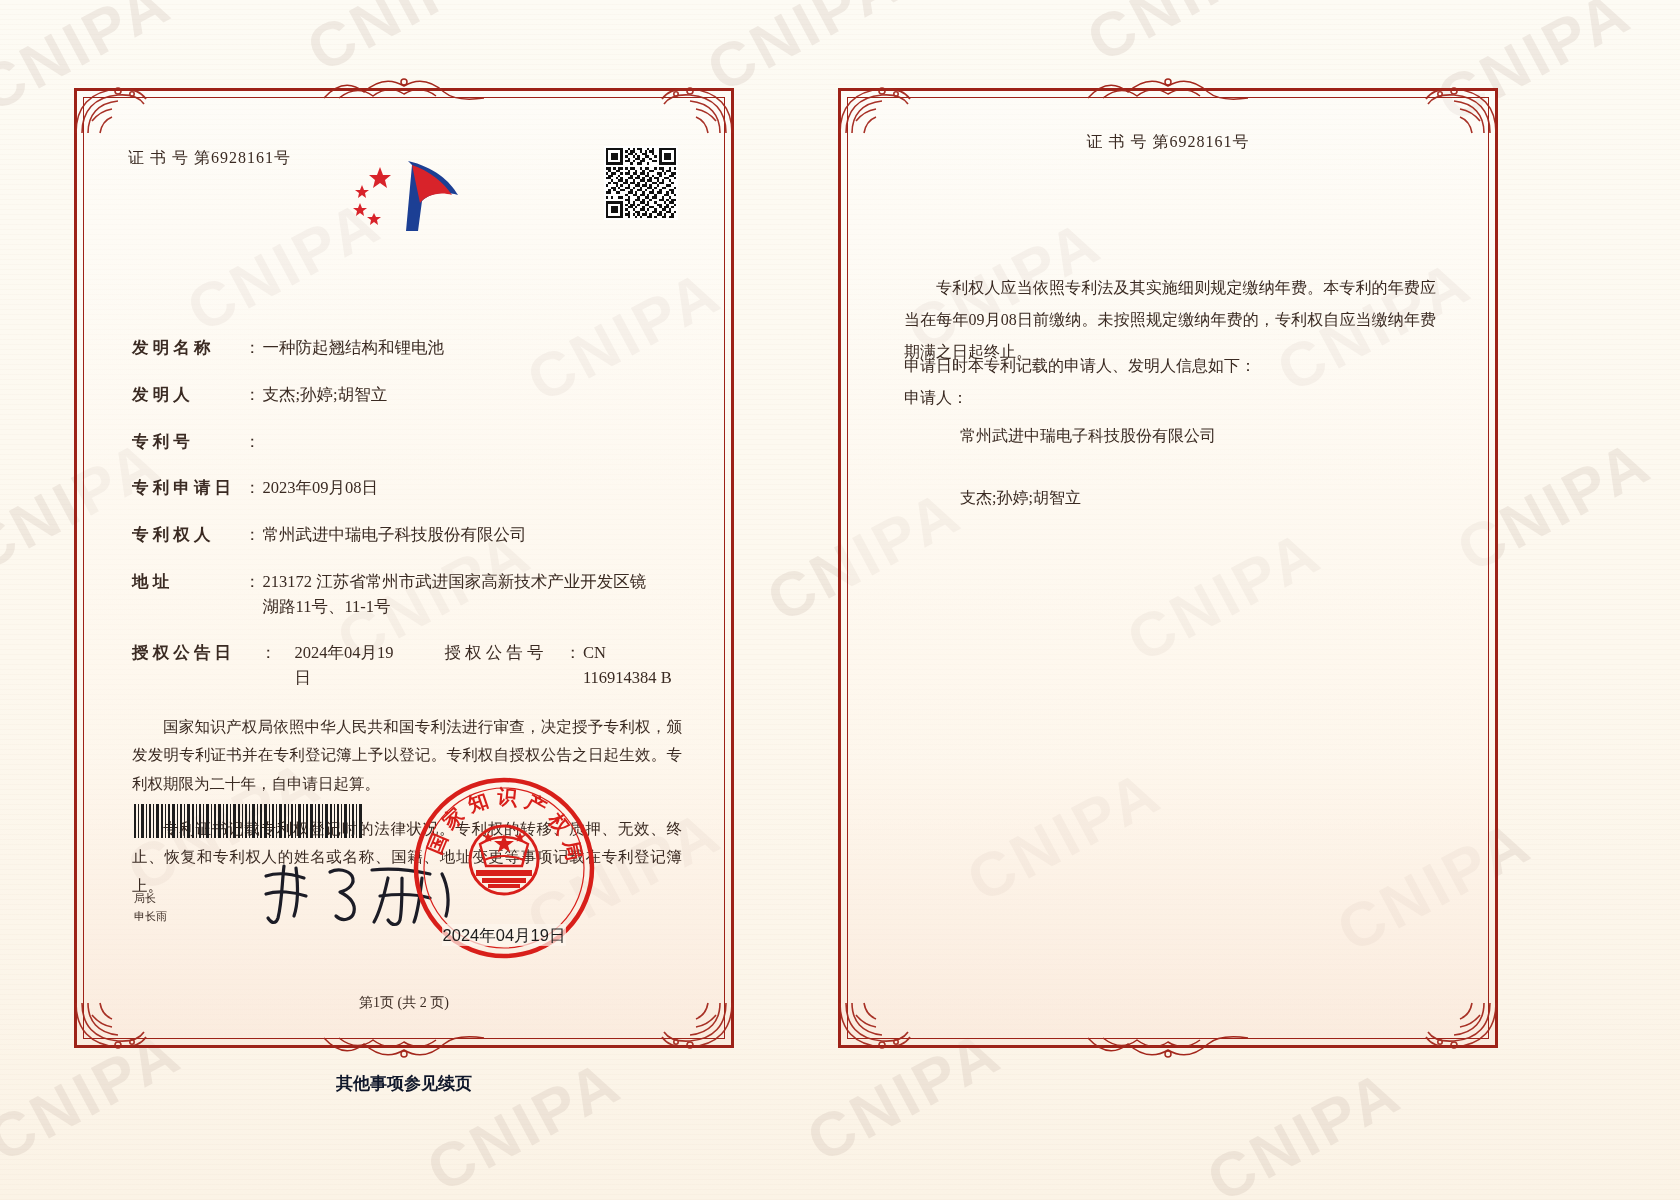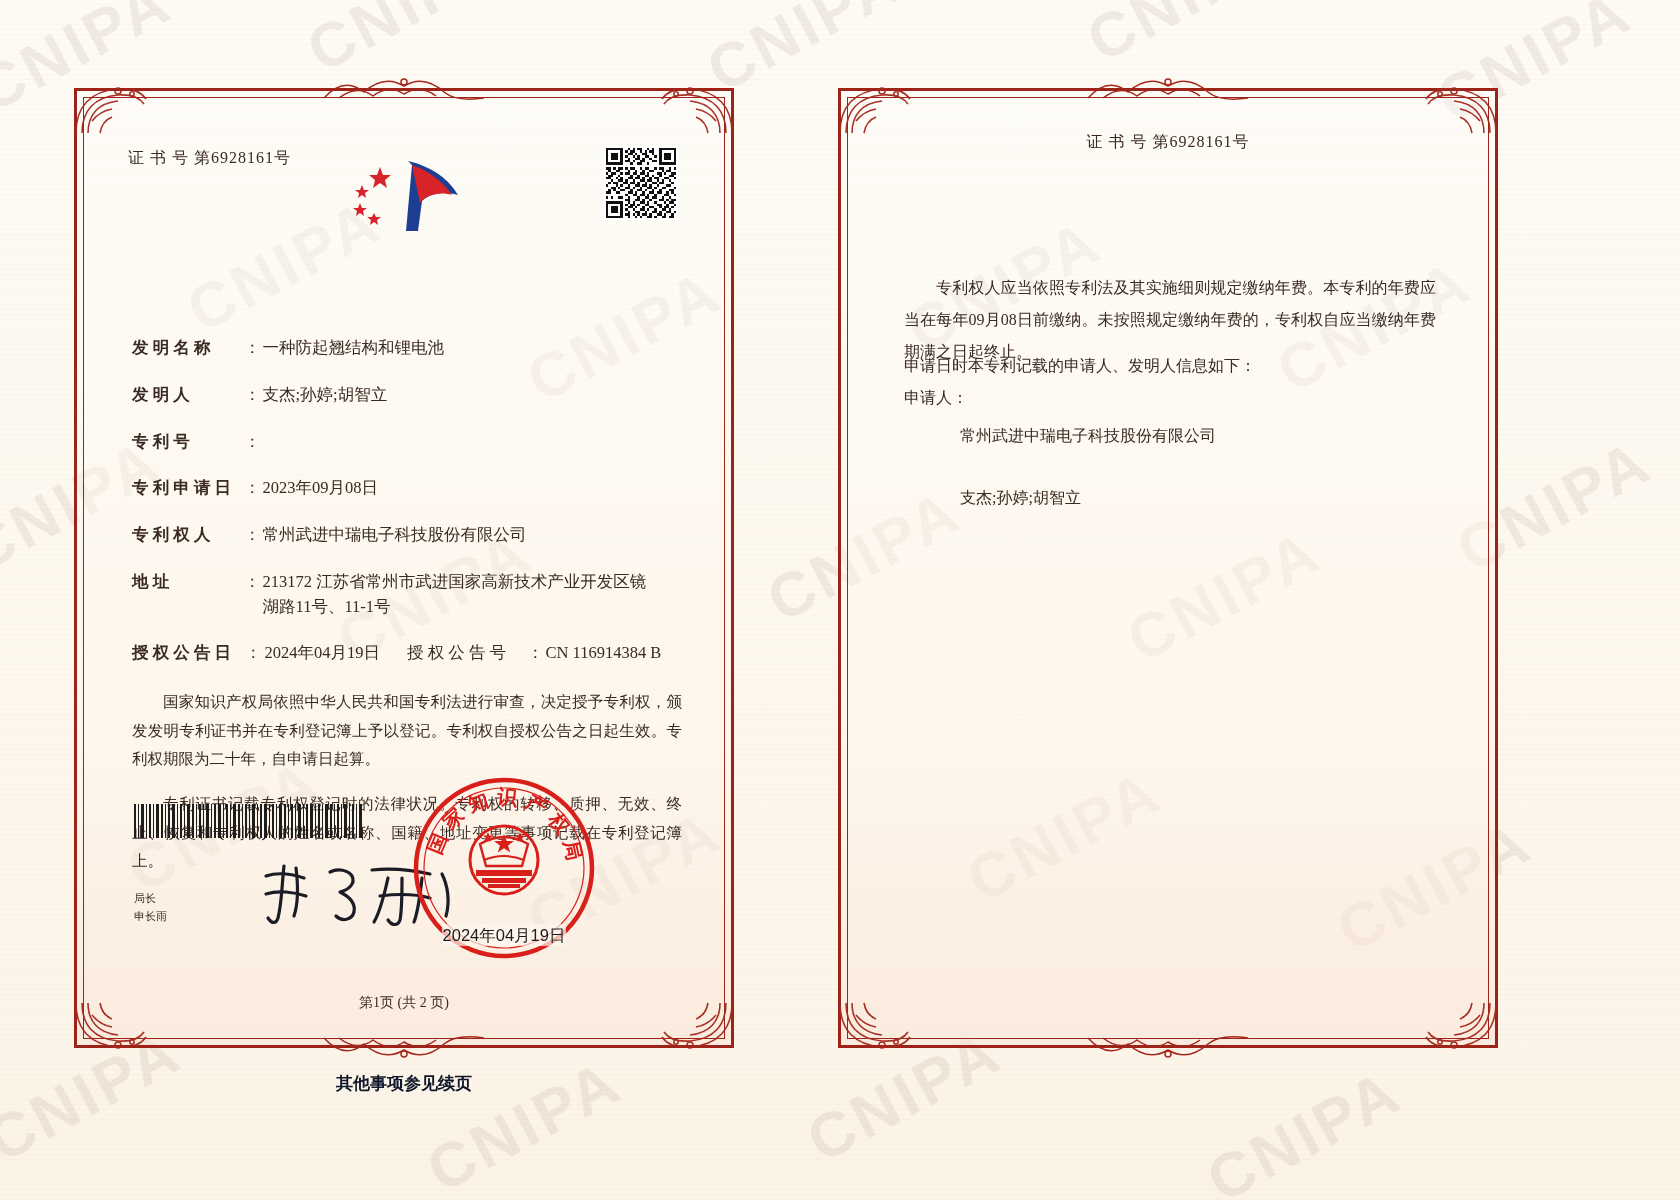"授 权 公 告 日" .field-row.dual { gap: 1px -> 16px }
